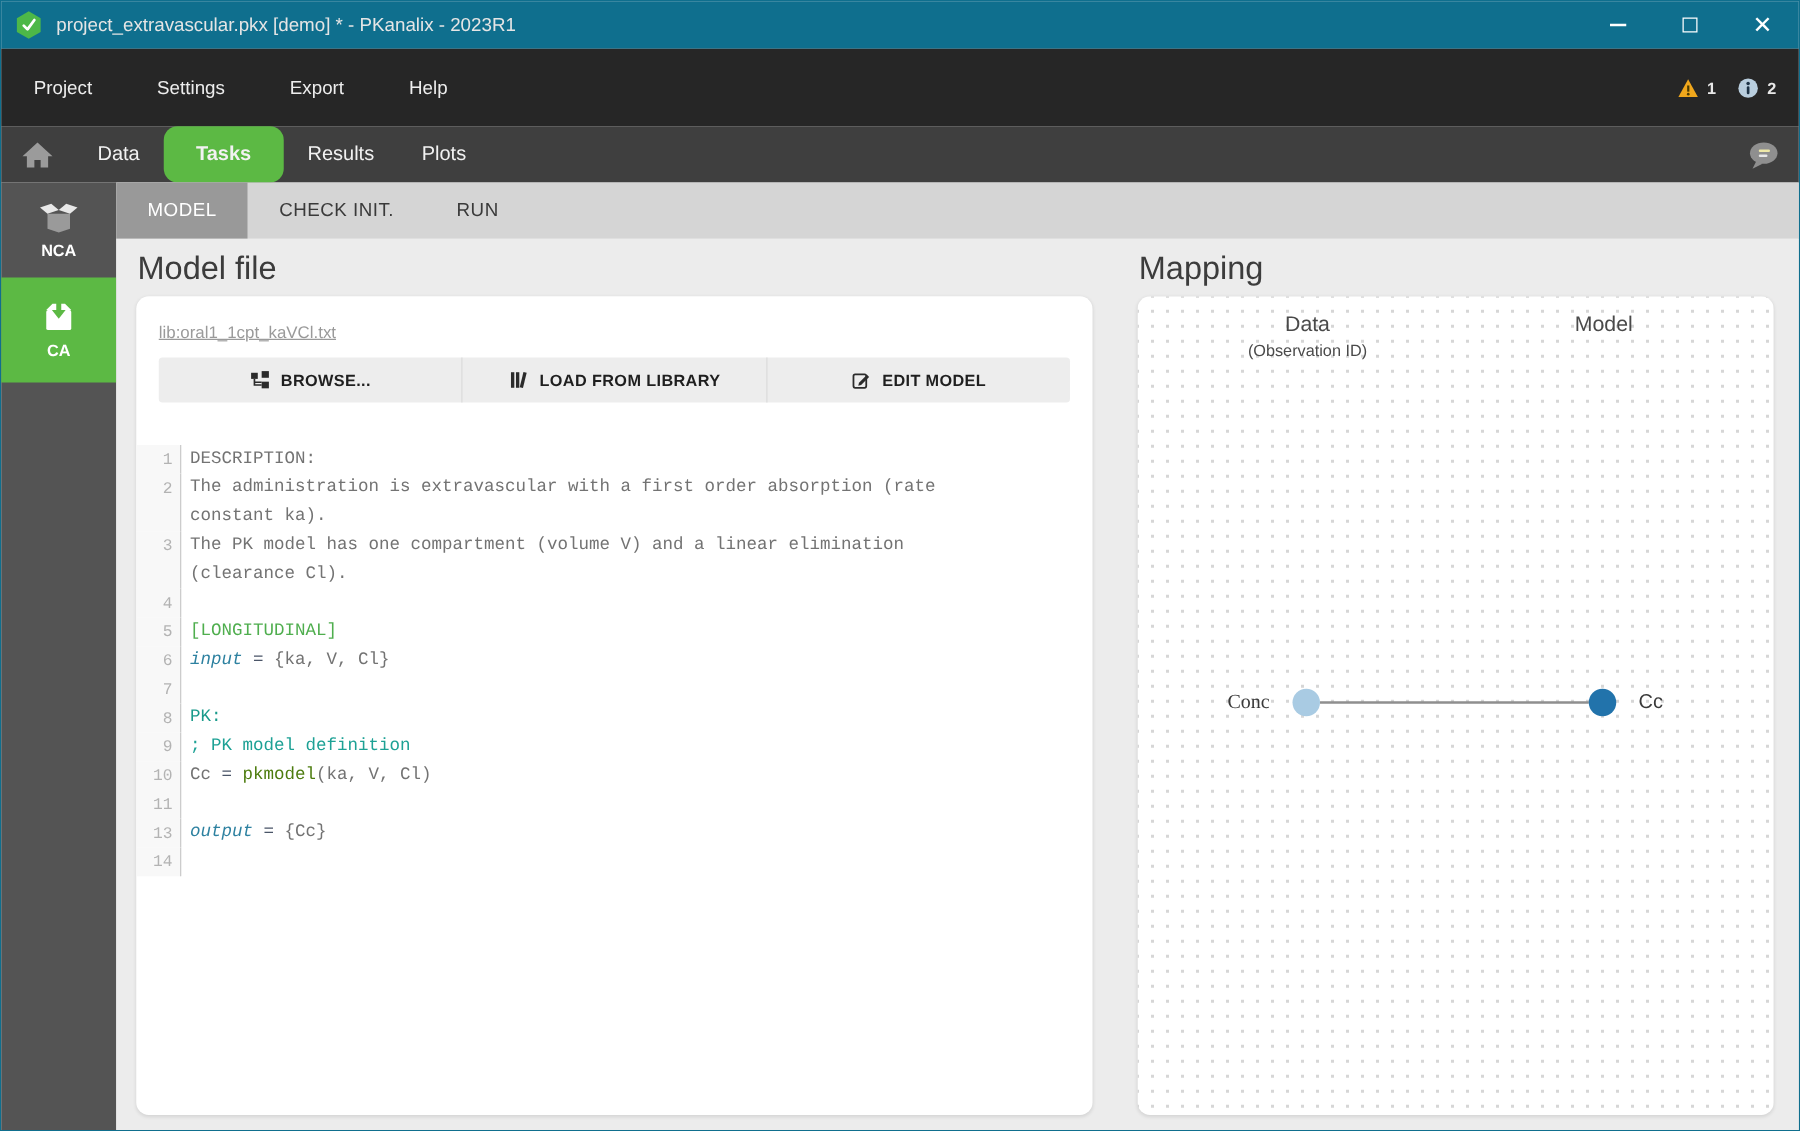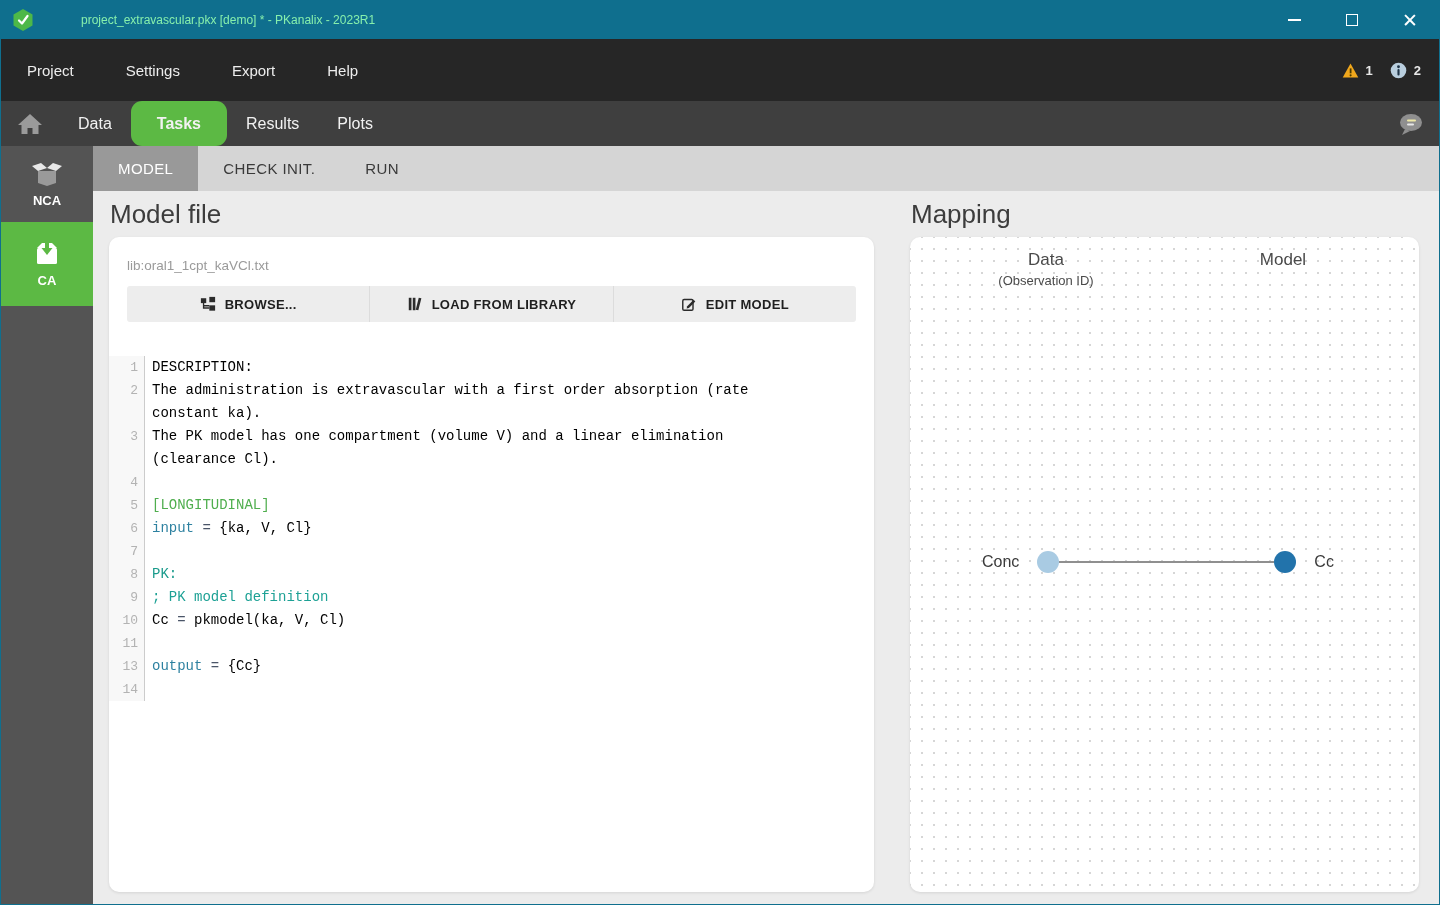"project_extravascular.pkx [demo] * -" .win-title { color: #86efac -> #e5e5e5; font-size: 12px -> 15px; margin-left: 36px -> none }
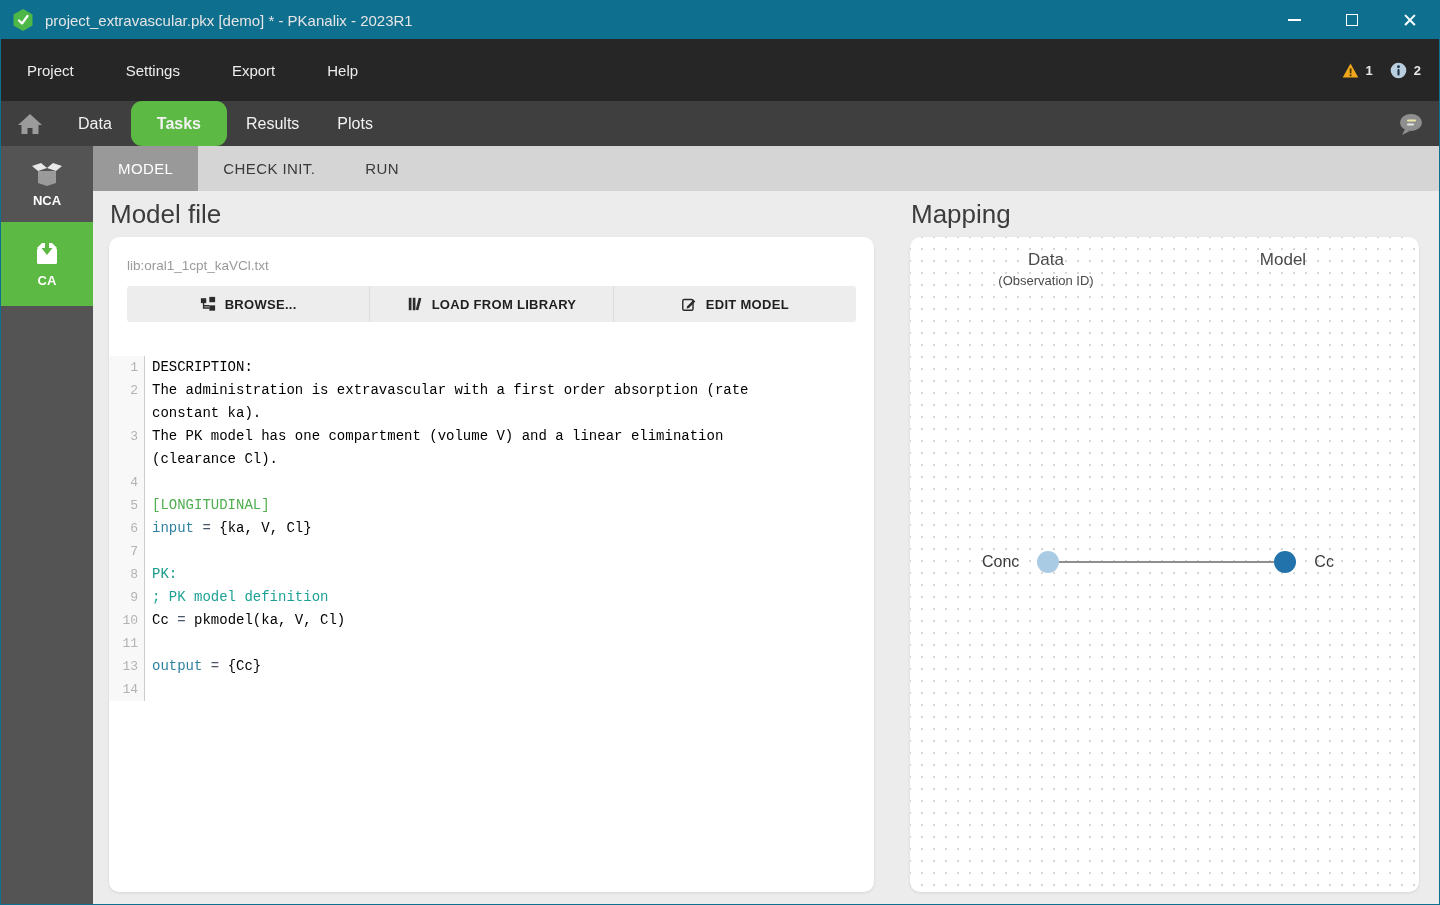"lib:oral1_1cpt_kaVCl.txt" .lib-label { text-decoration: none -> underline }
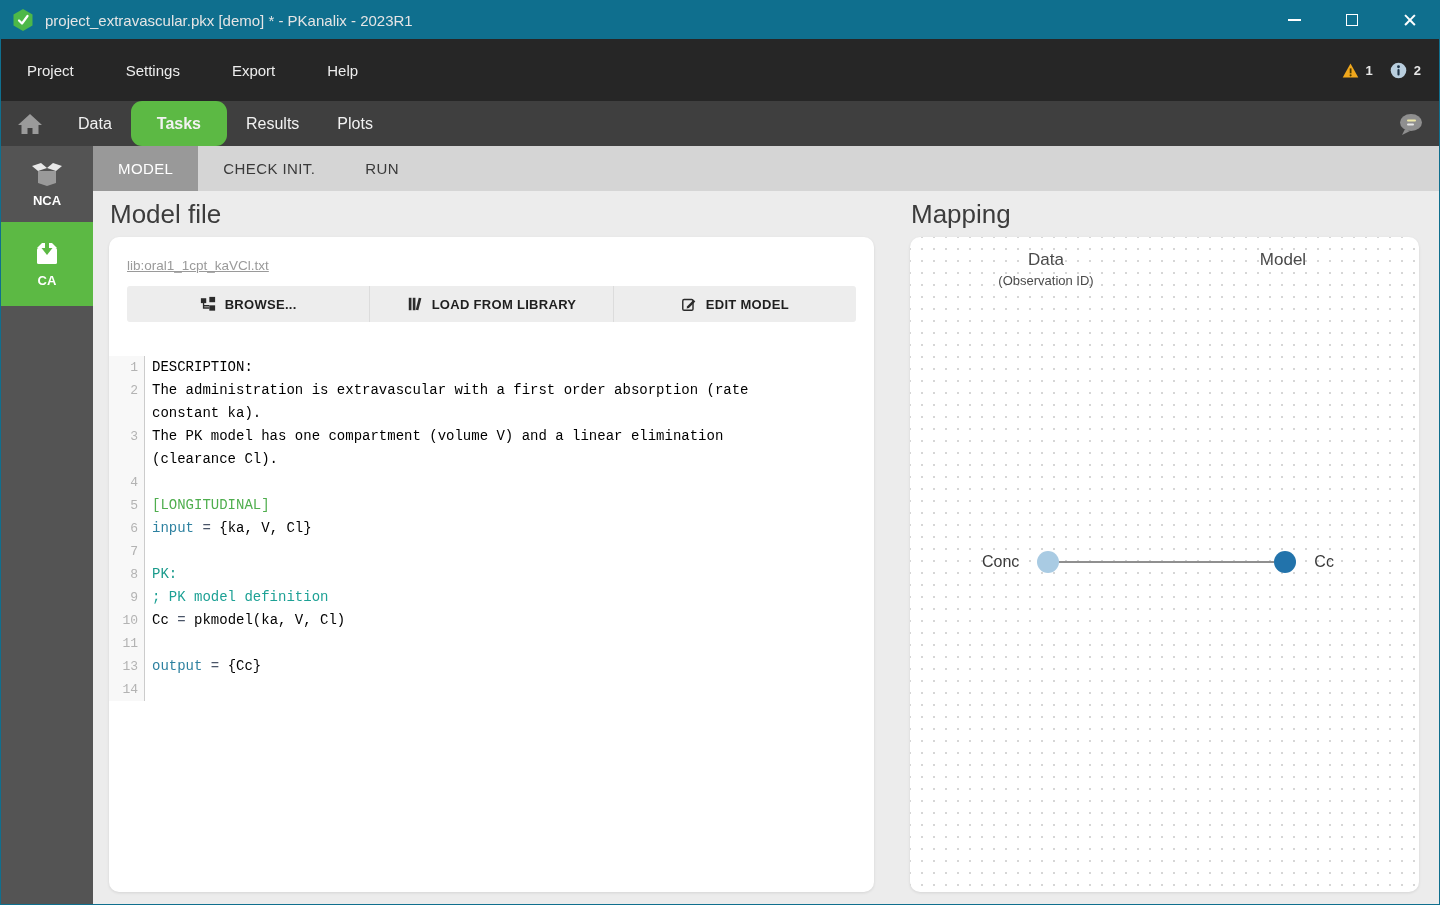"DESCRIPTION:" .tok-text { color: #000000 -> #737373 }
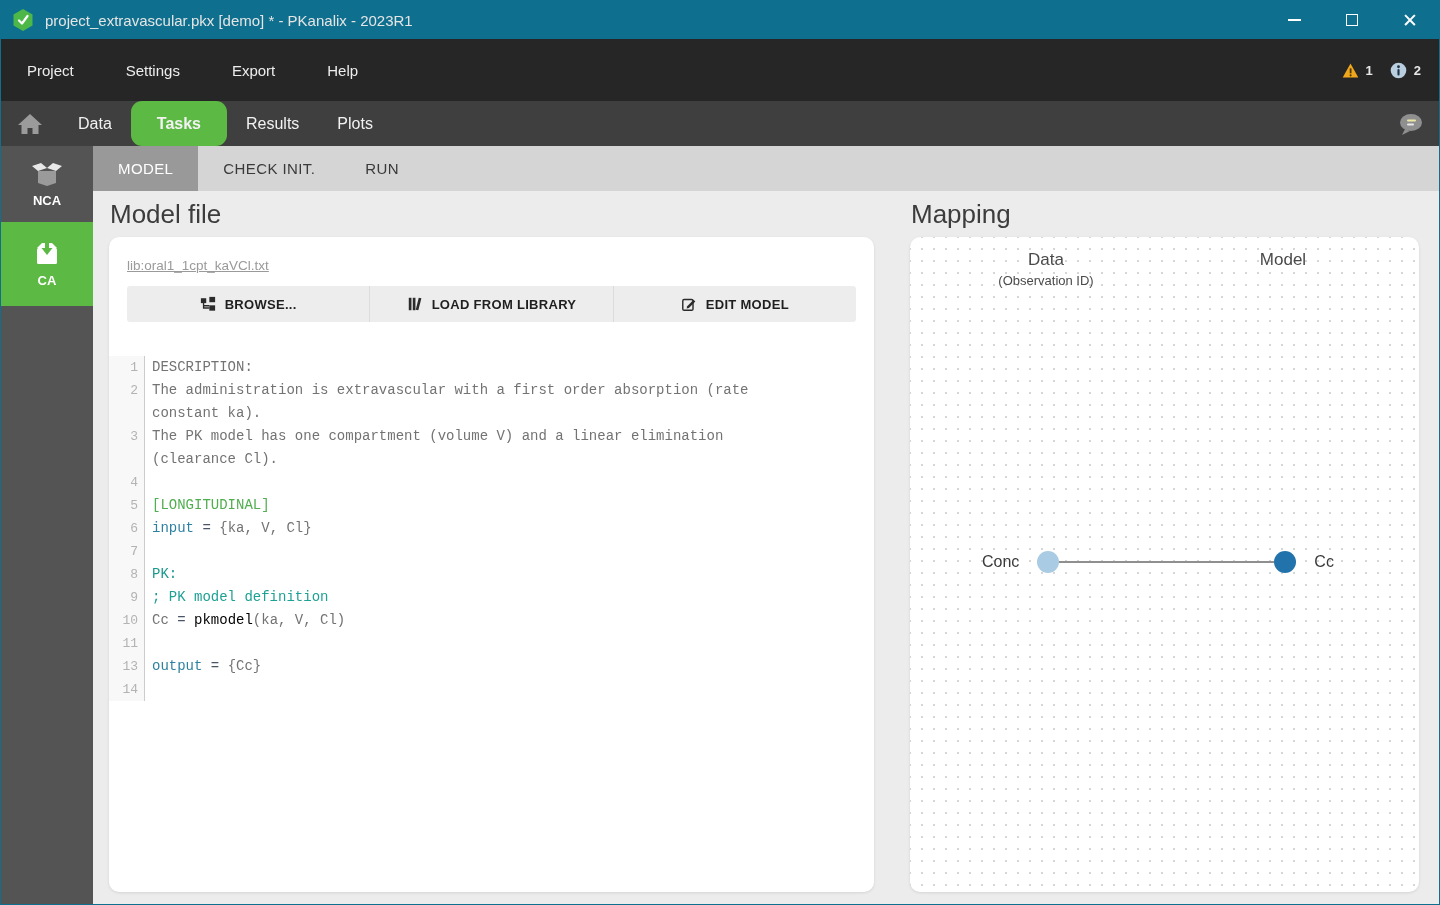"input" .tok-kw { font-style: none -> italic }
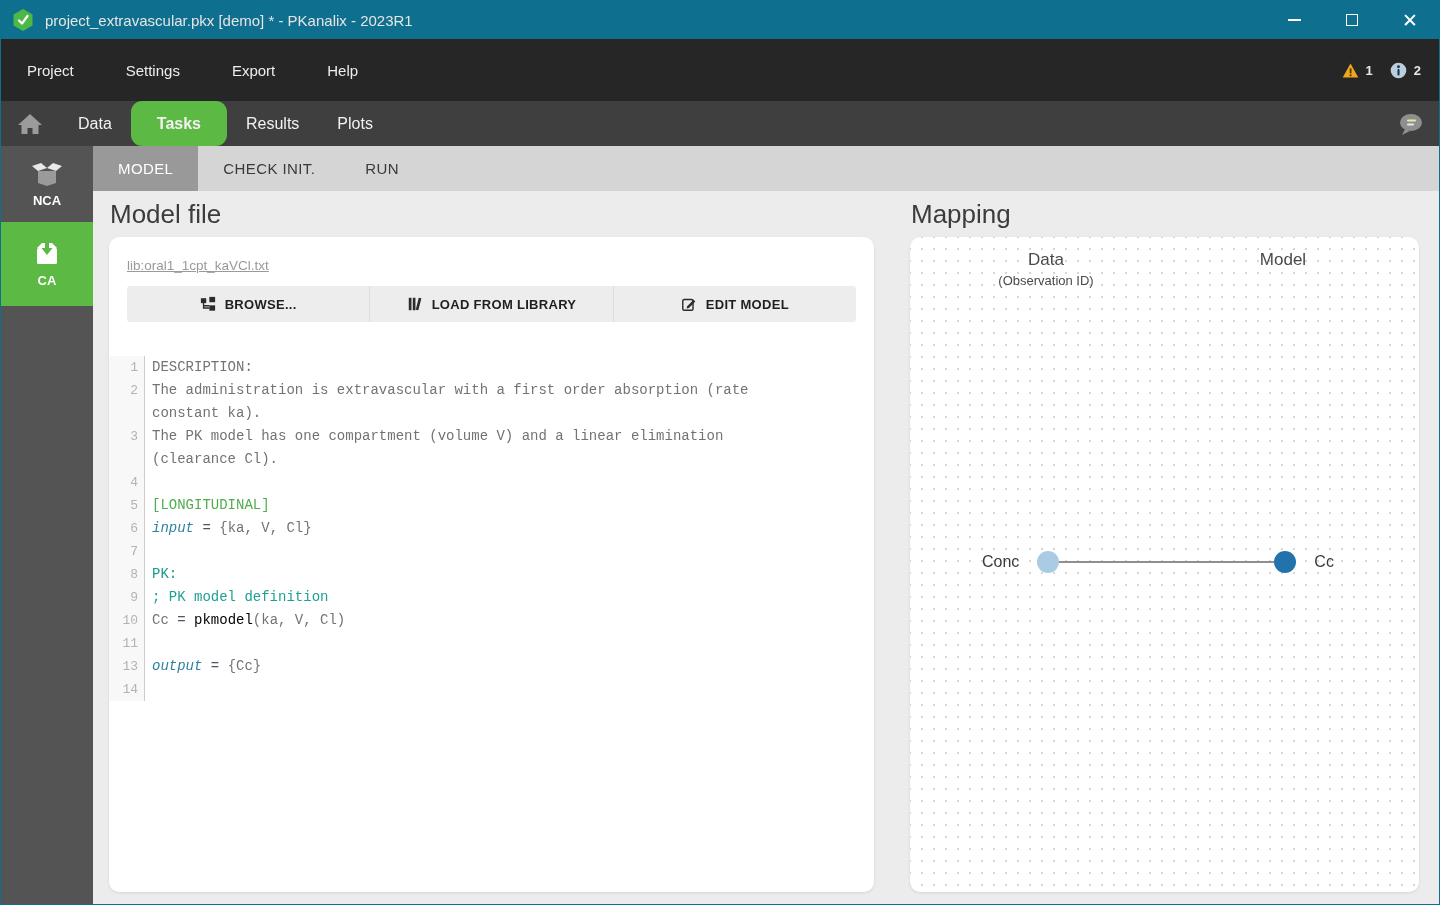"Conc" .map-label.src { font-family: none -> Liberation Serif, serif }
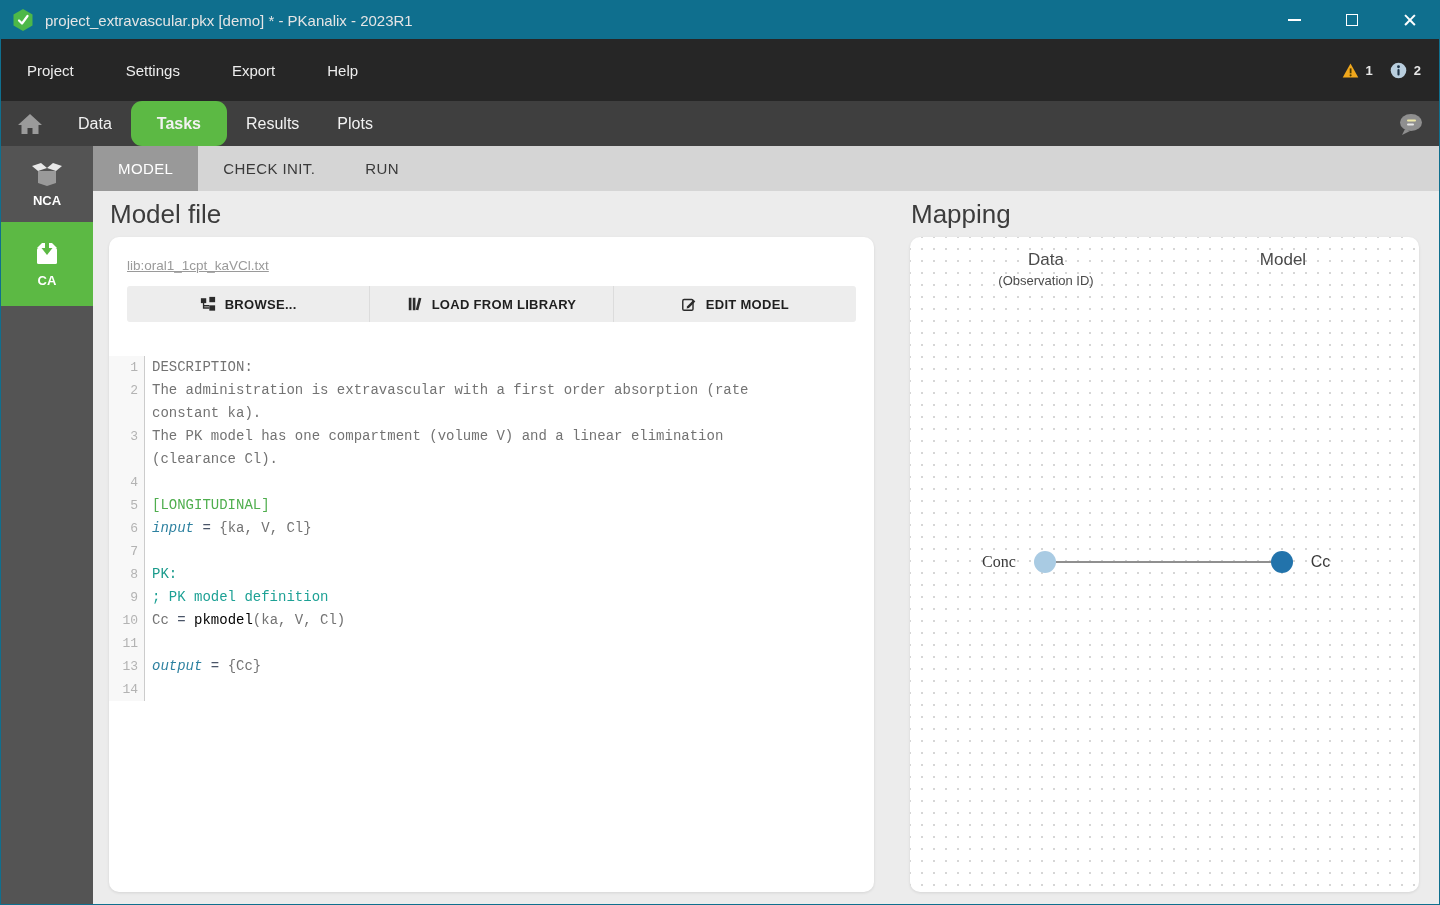"pkmodel" .tok-fn { color: #000000 -> #4d7c0f }
